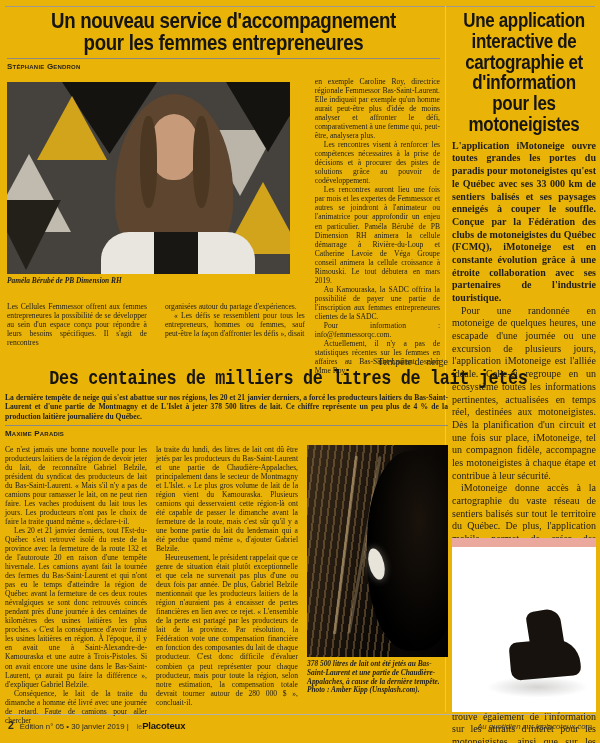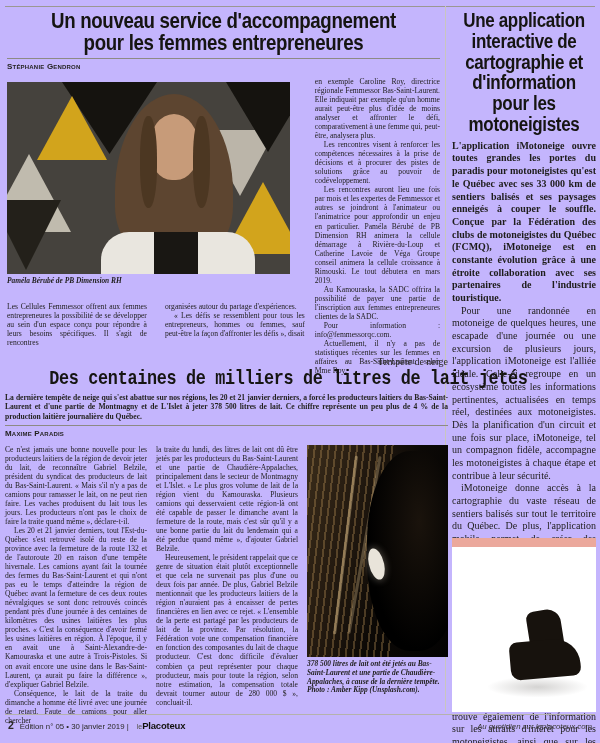"Un nouveau service d'accompagnement" .page { background: #c4b5fd -> #eab308 }
